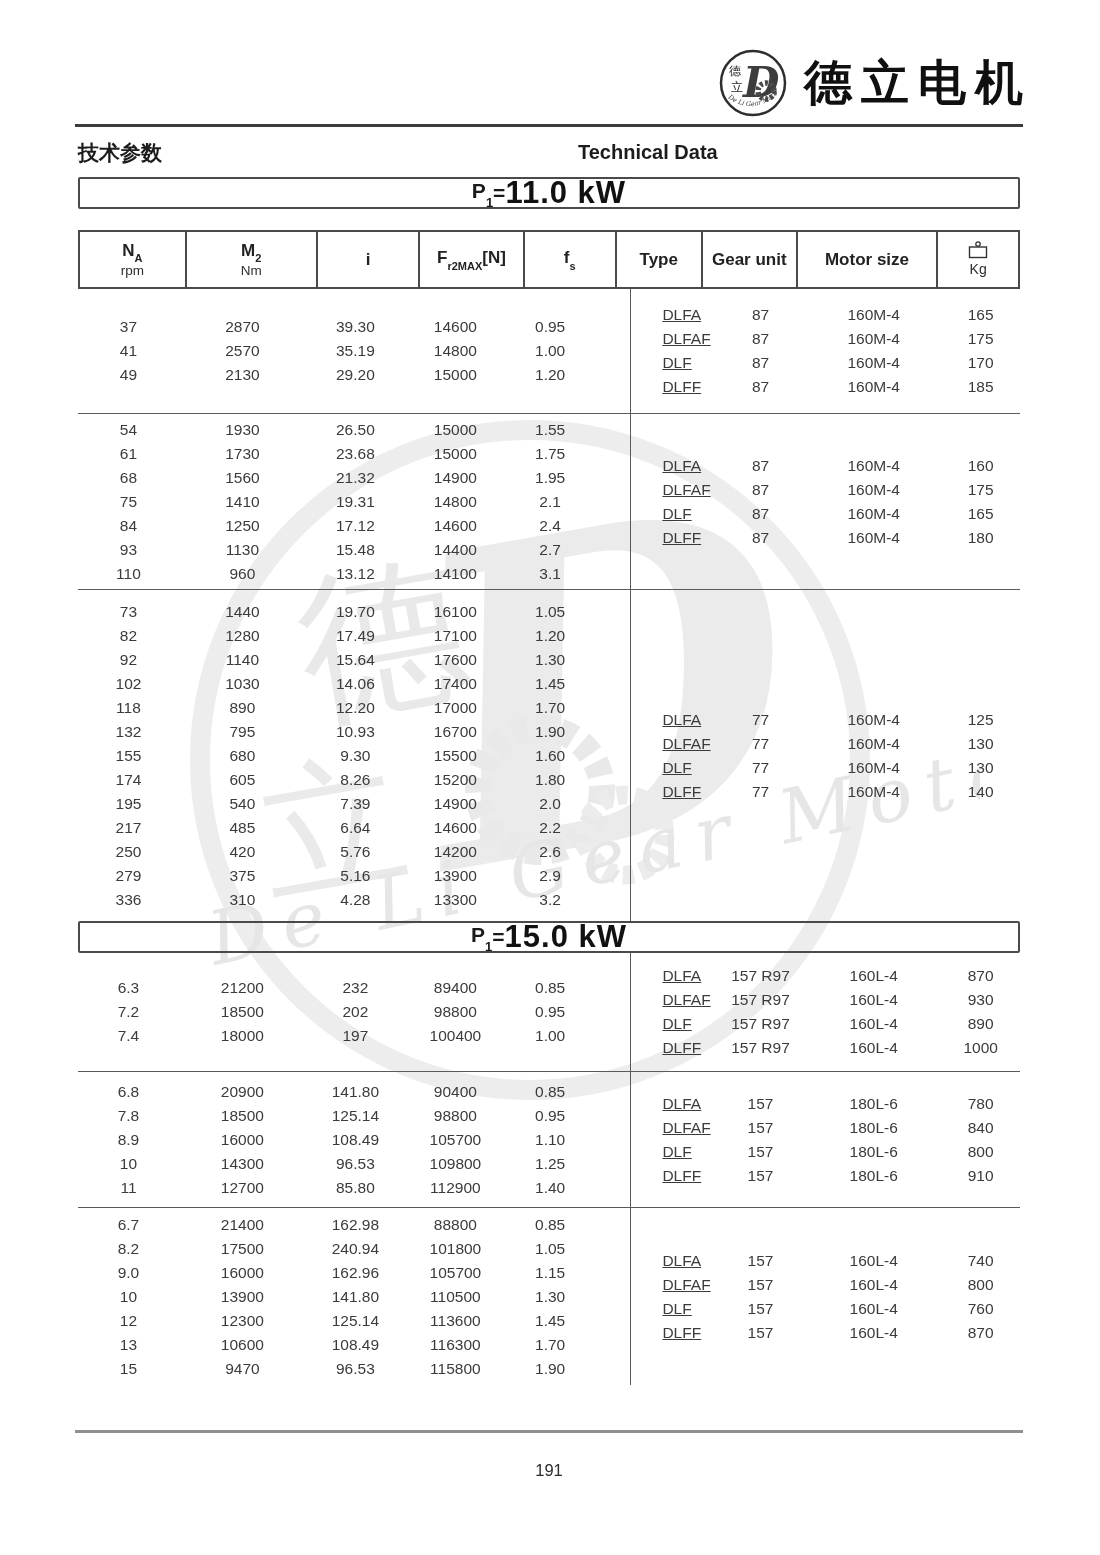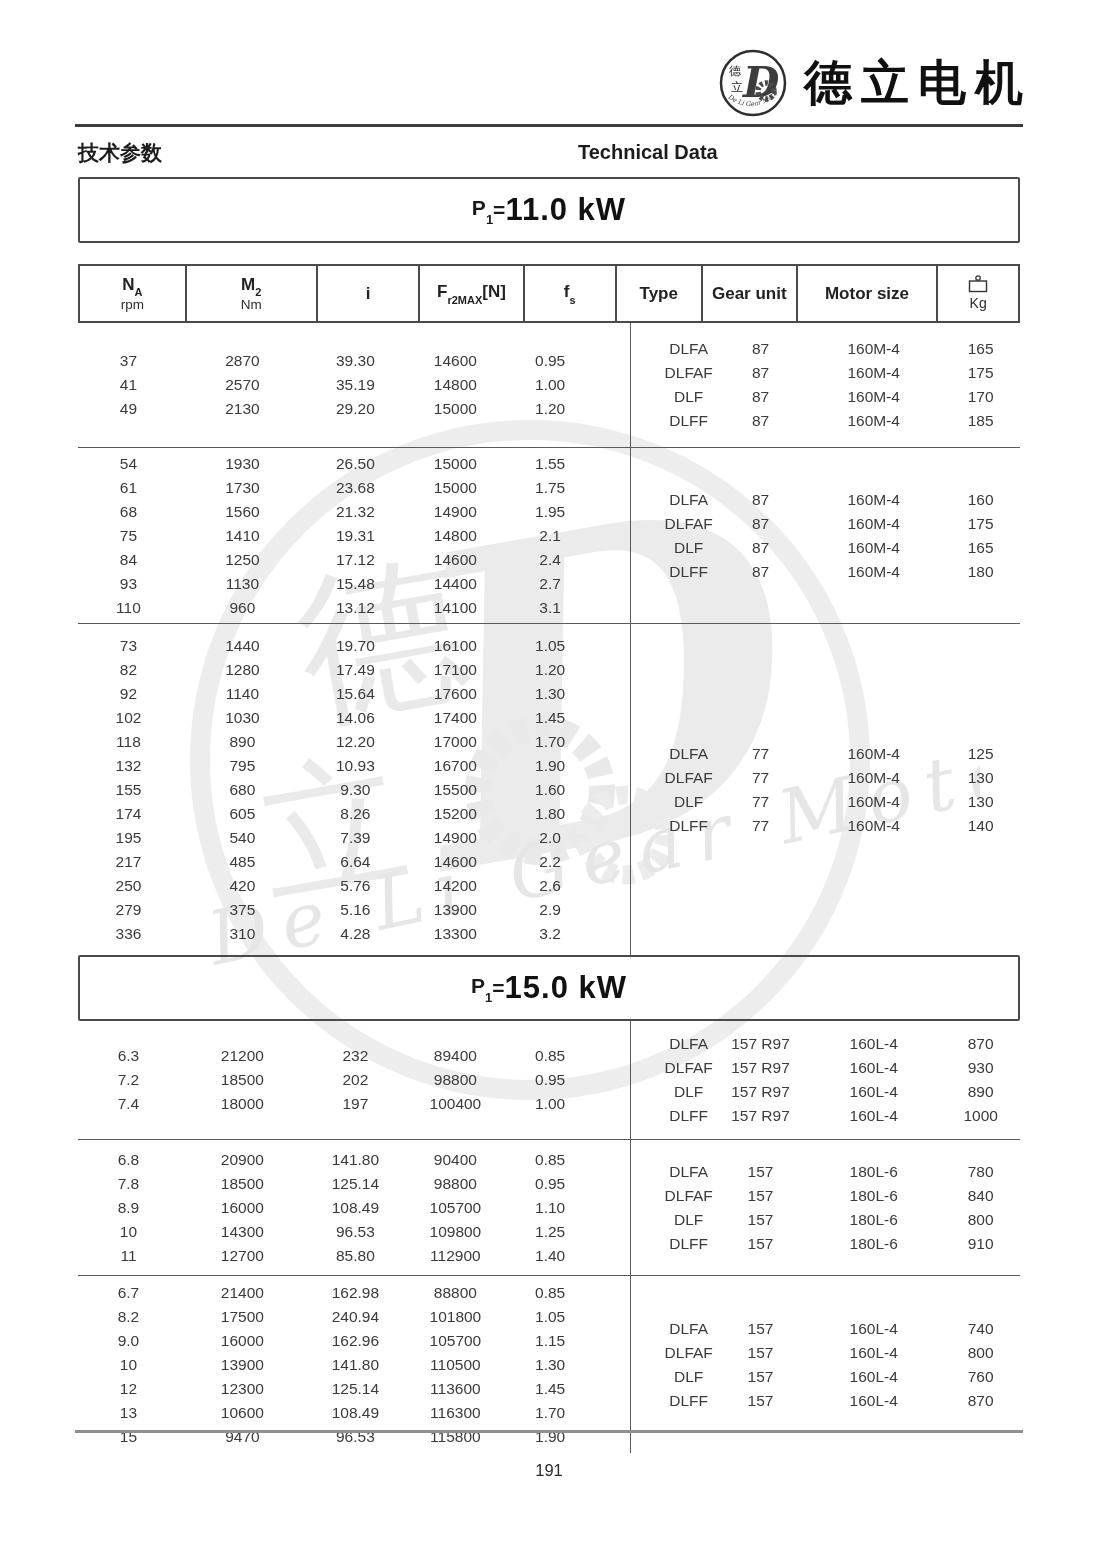"P1" .power-box { height: 66px -> 32px }
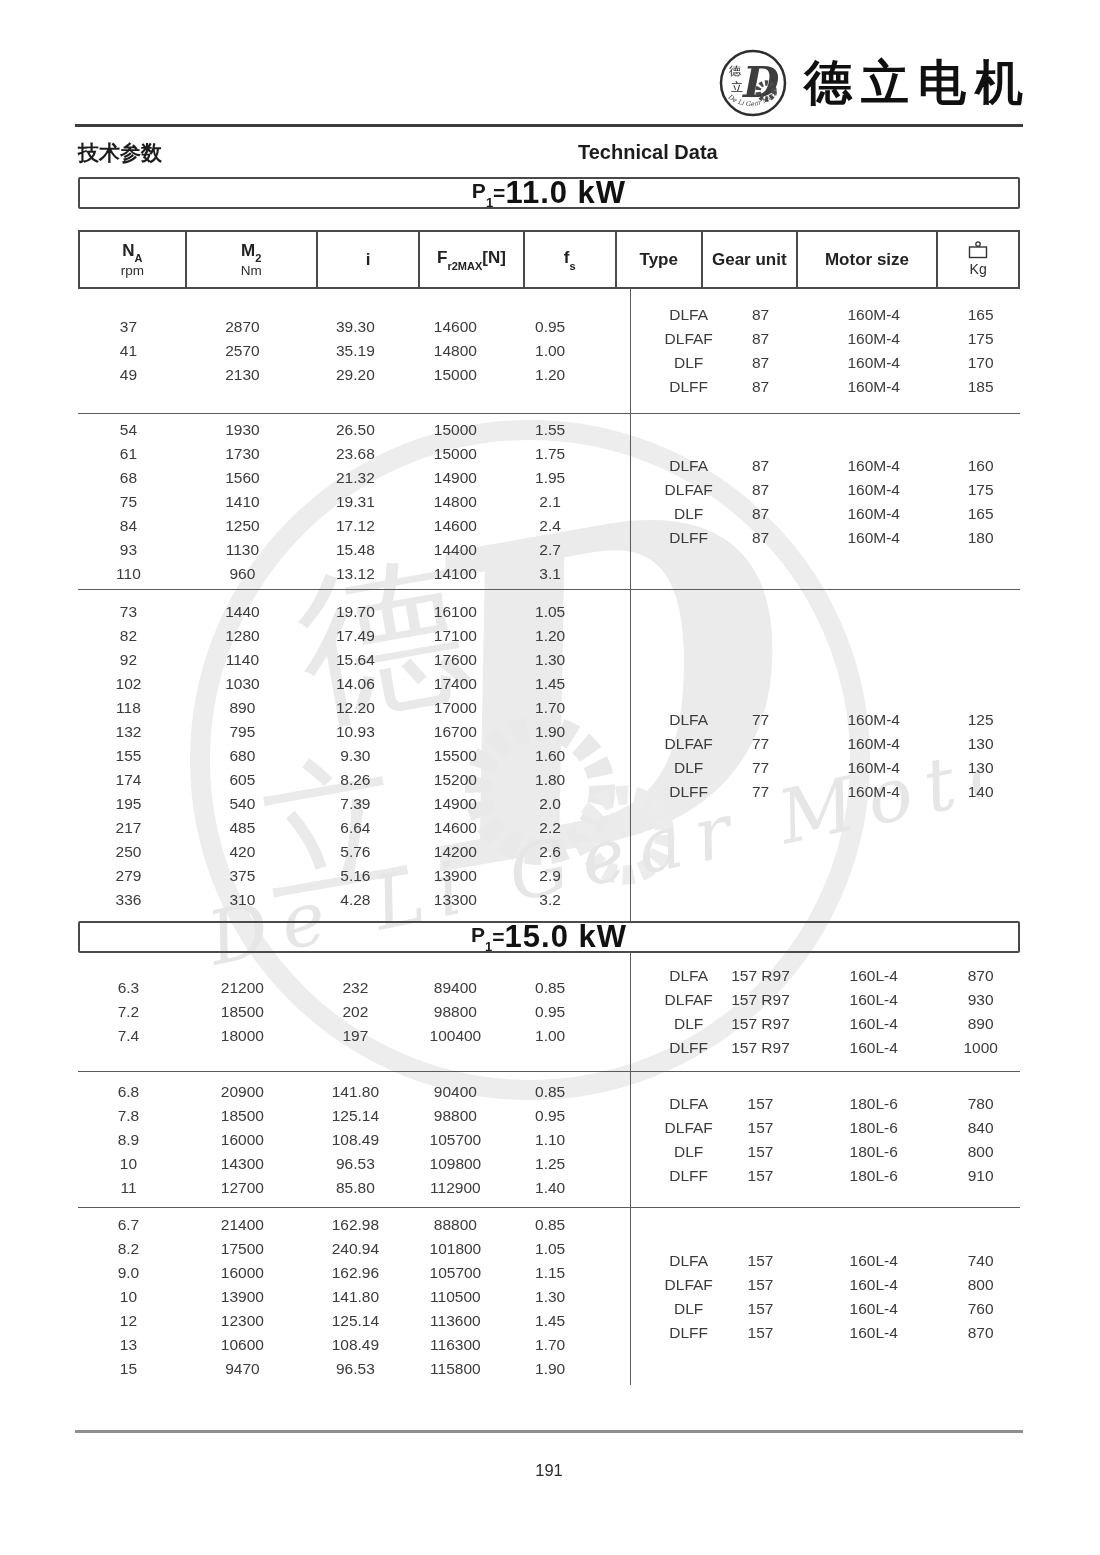"DLFA" .tc0 { text-align: center -> left; text-decoration: none -> underline }
